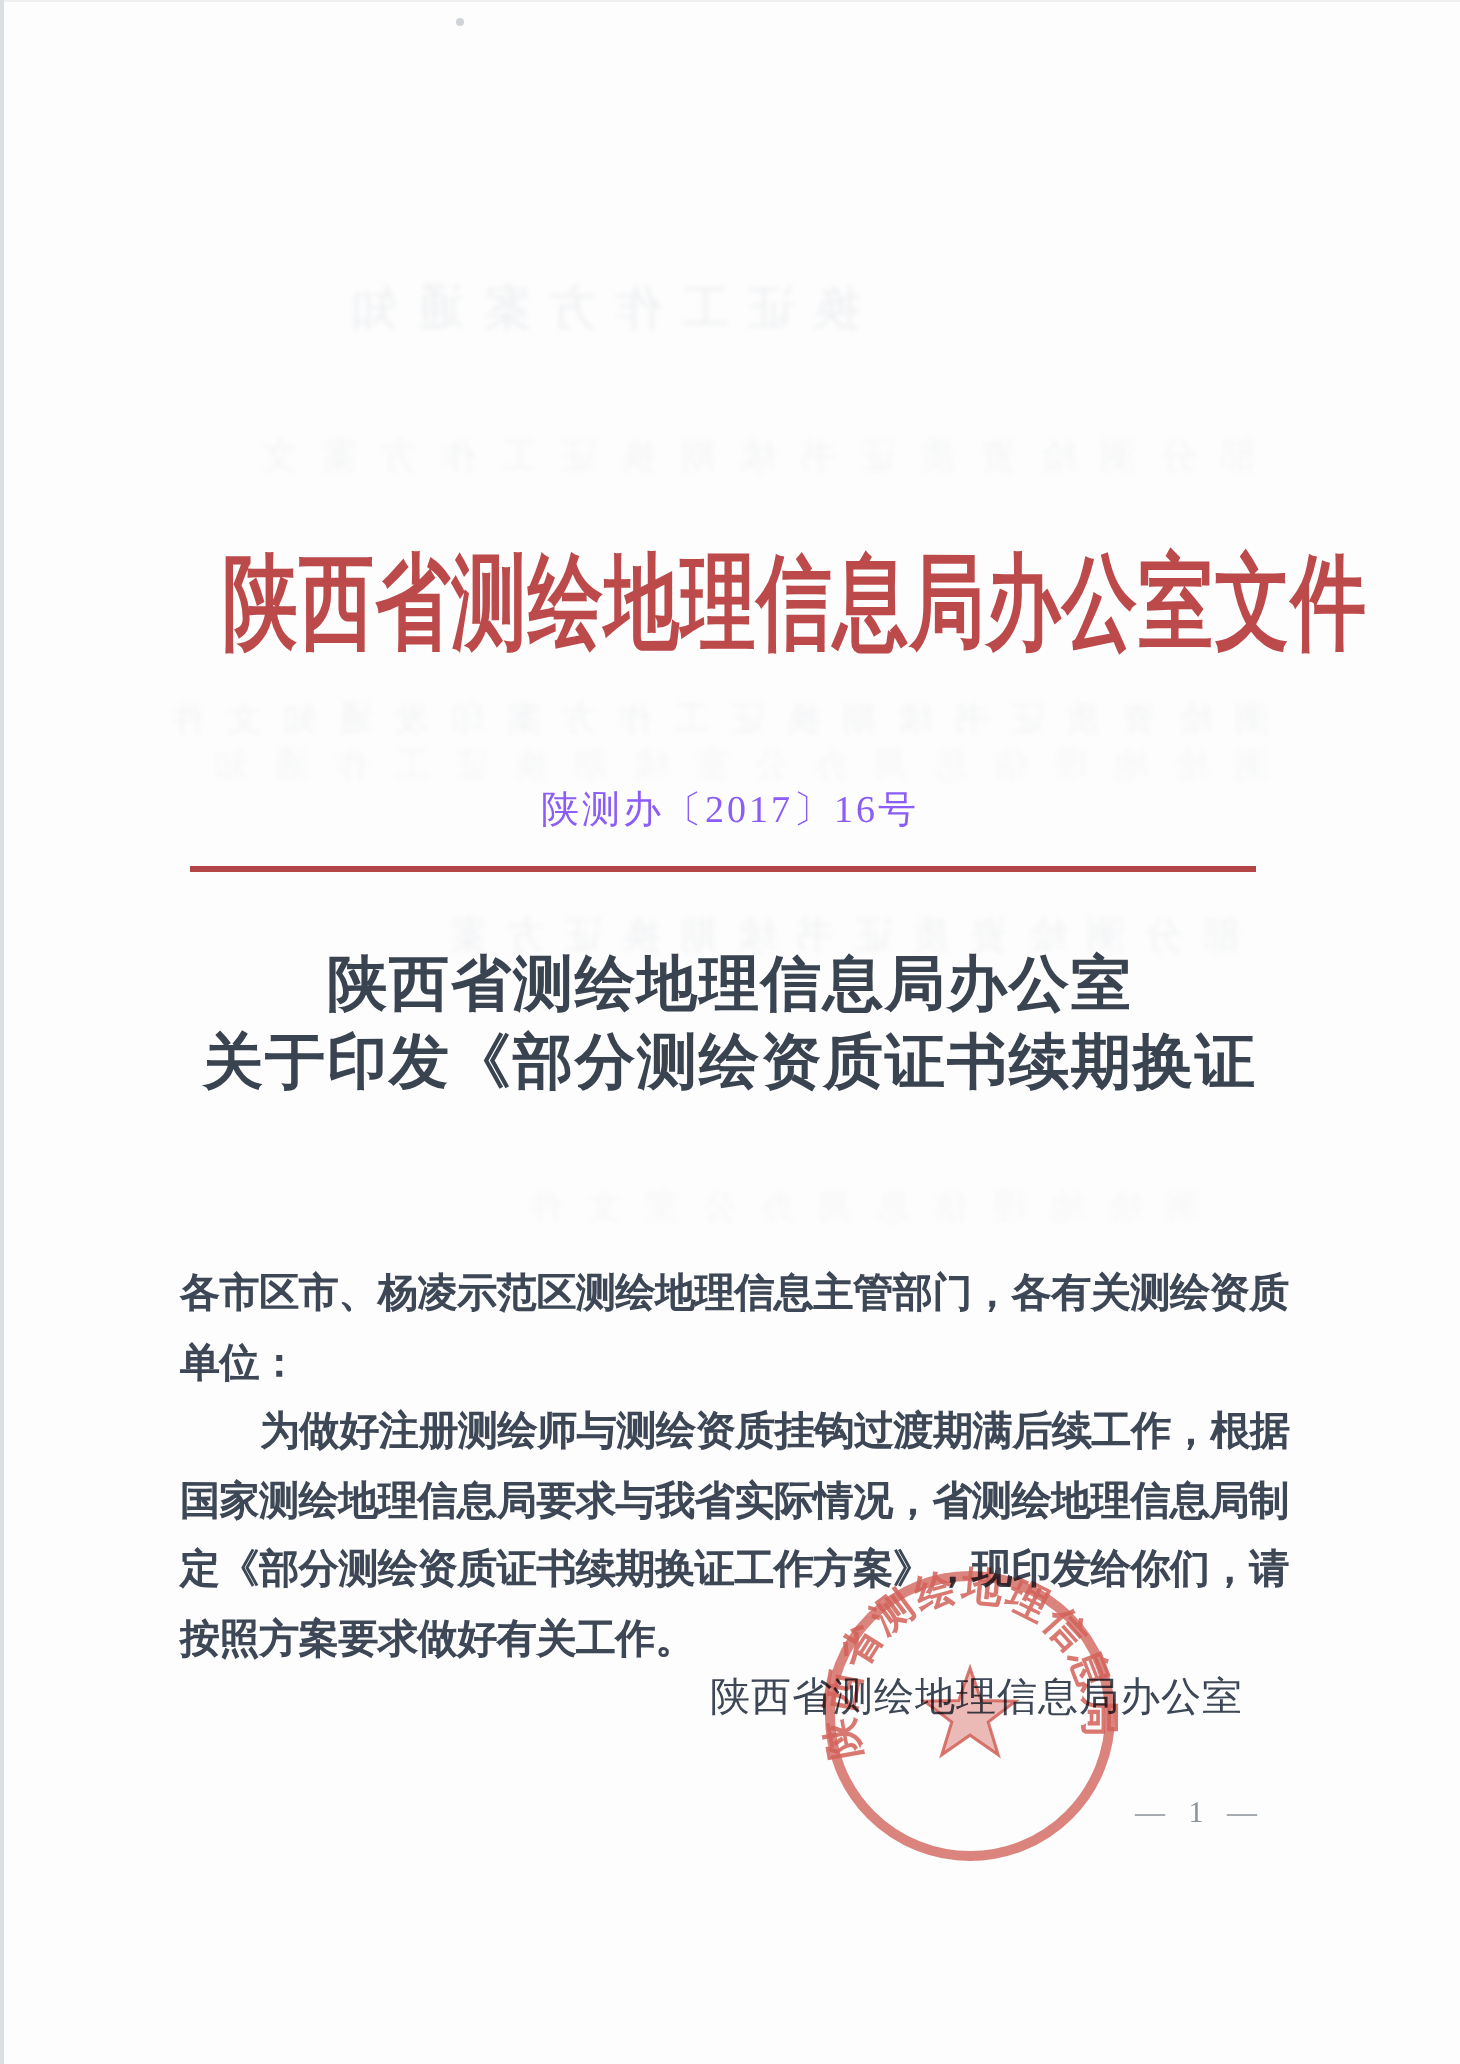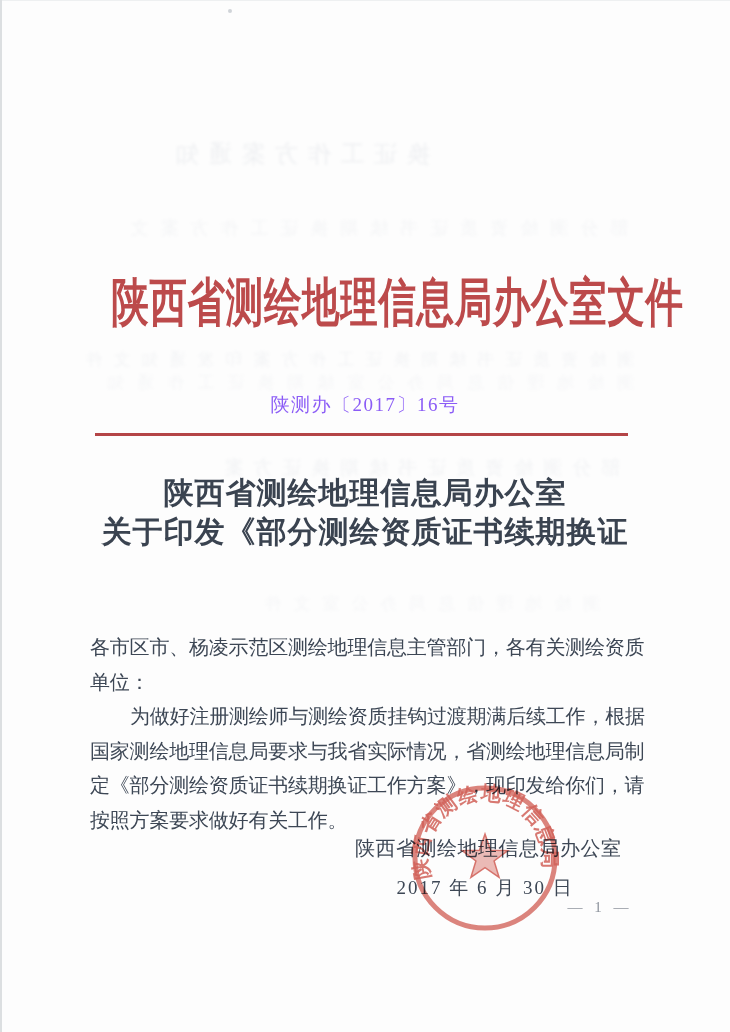"各市区市、杨凌示范区测绘地理信息主管部门，各有关测绘资质" .body-block .line { font-weight: none -> bold }
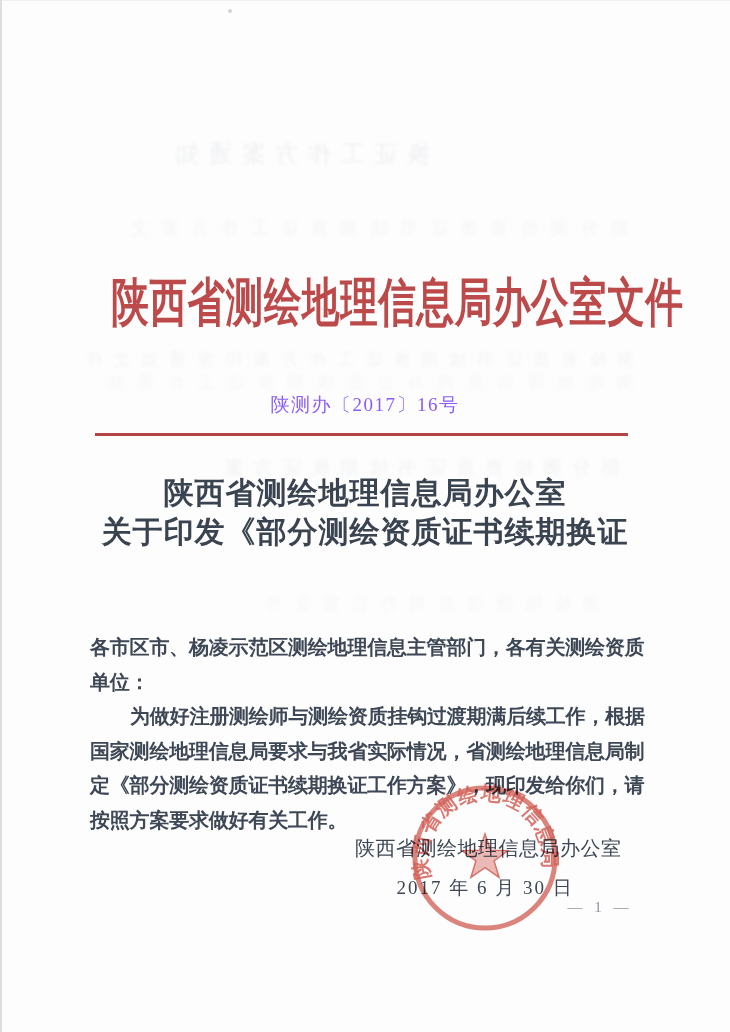"2017 年 6 月 30" div.date-line { html: <div>2017 年 6 月 30 日</div> -> none }
